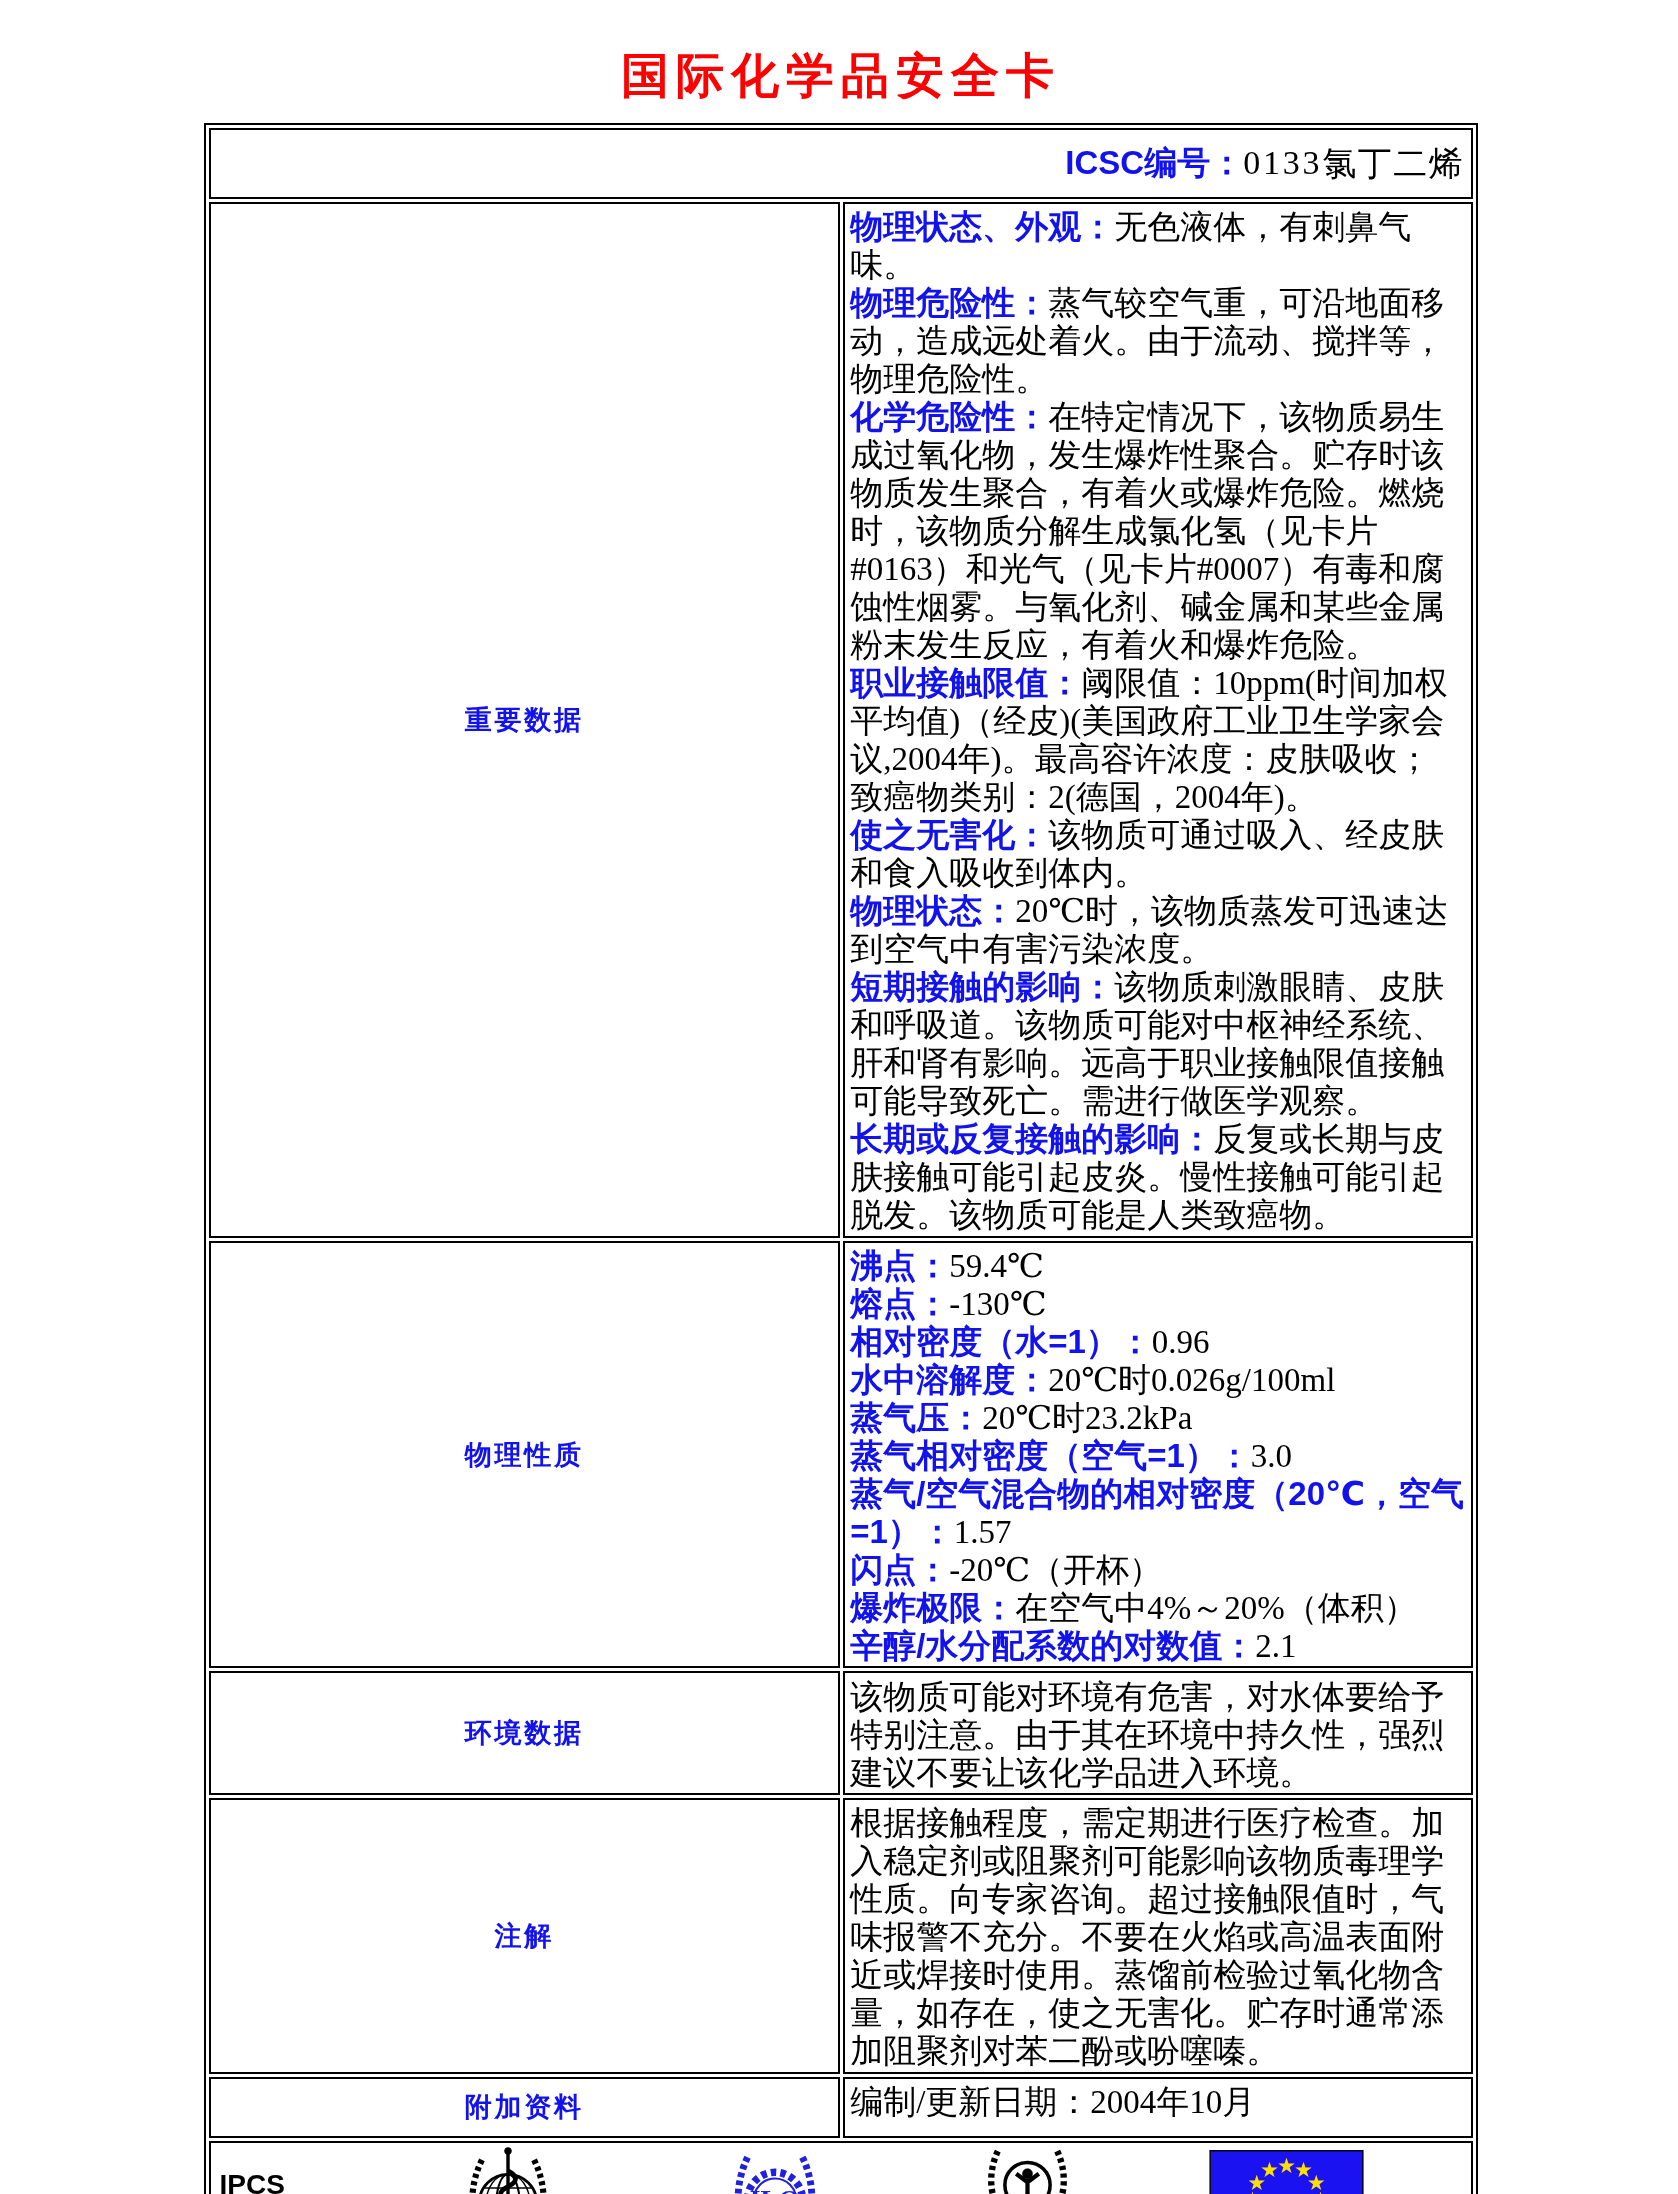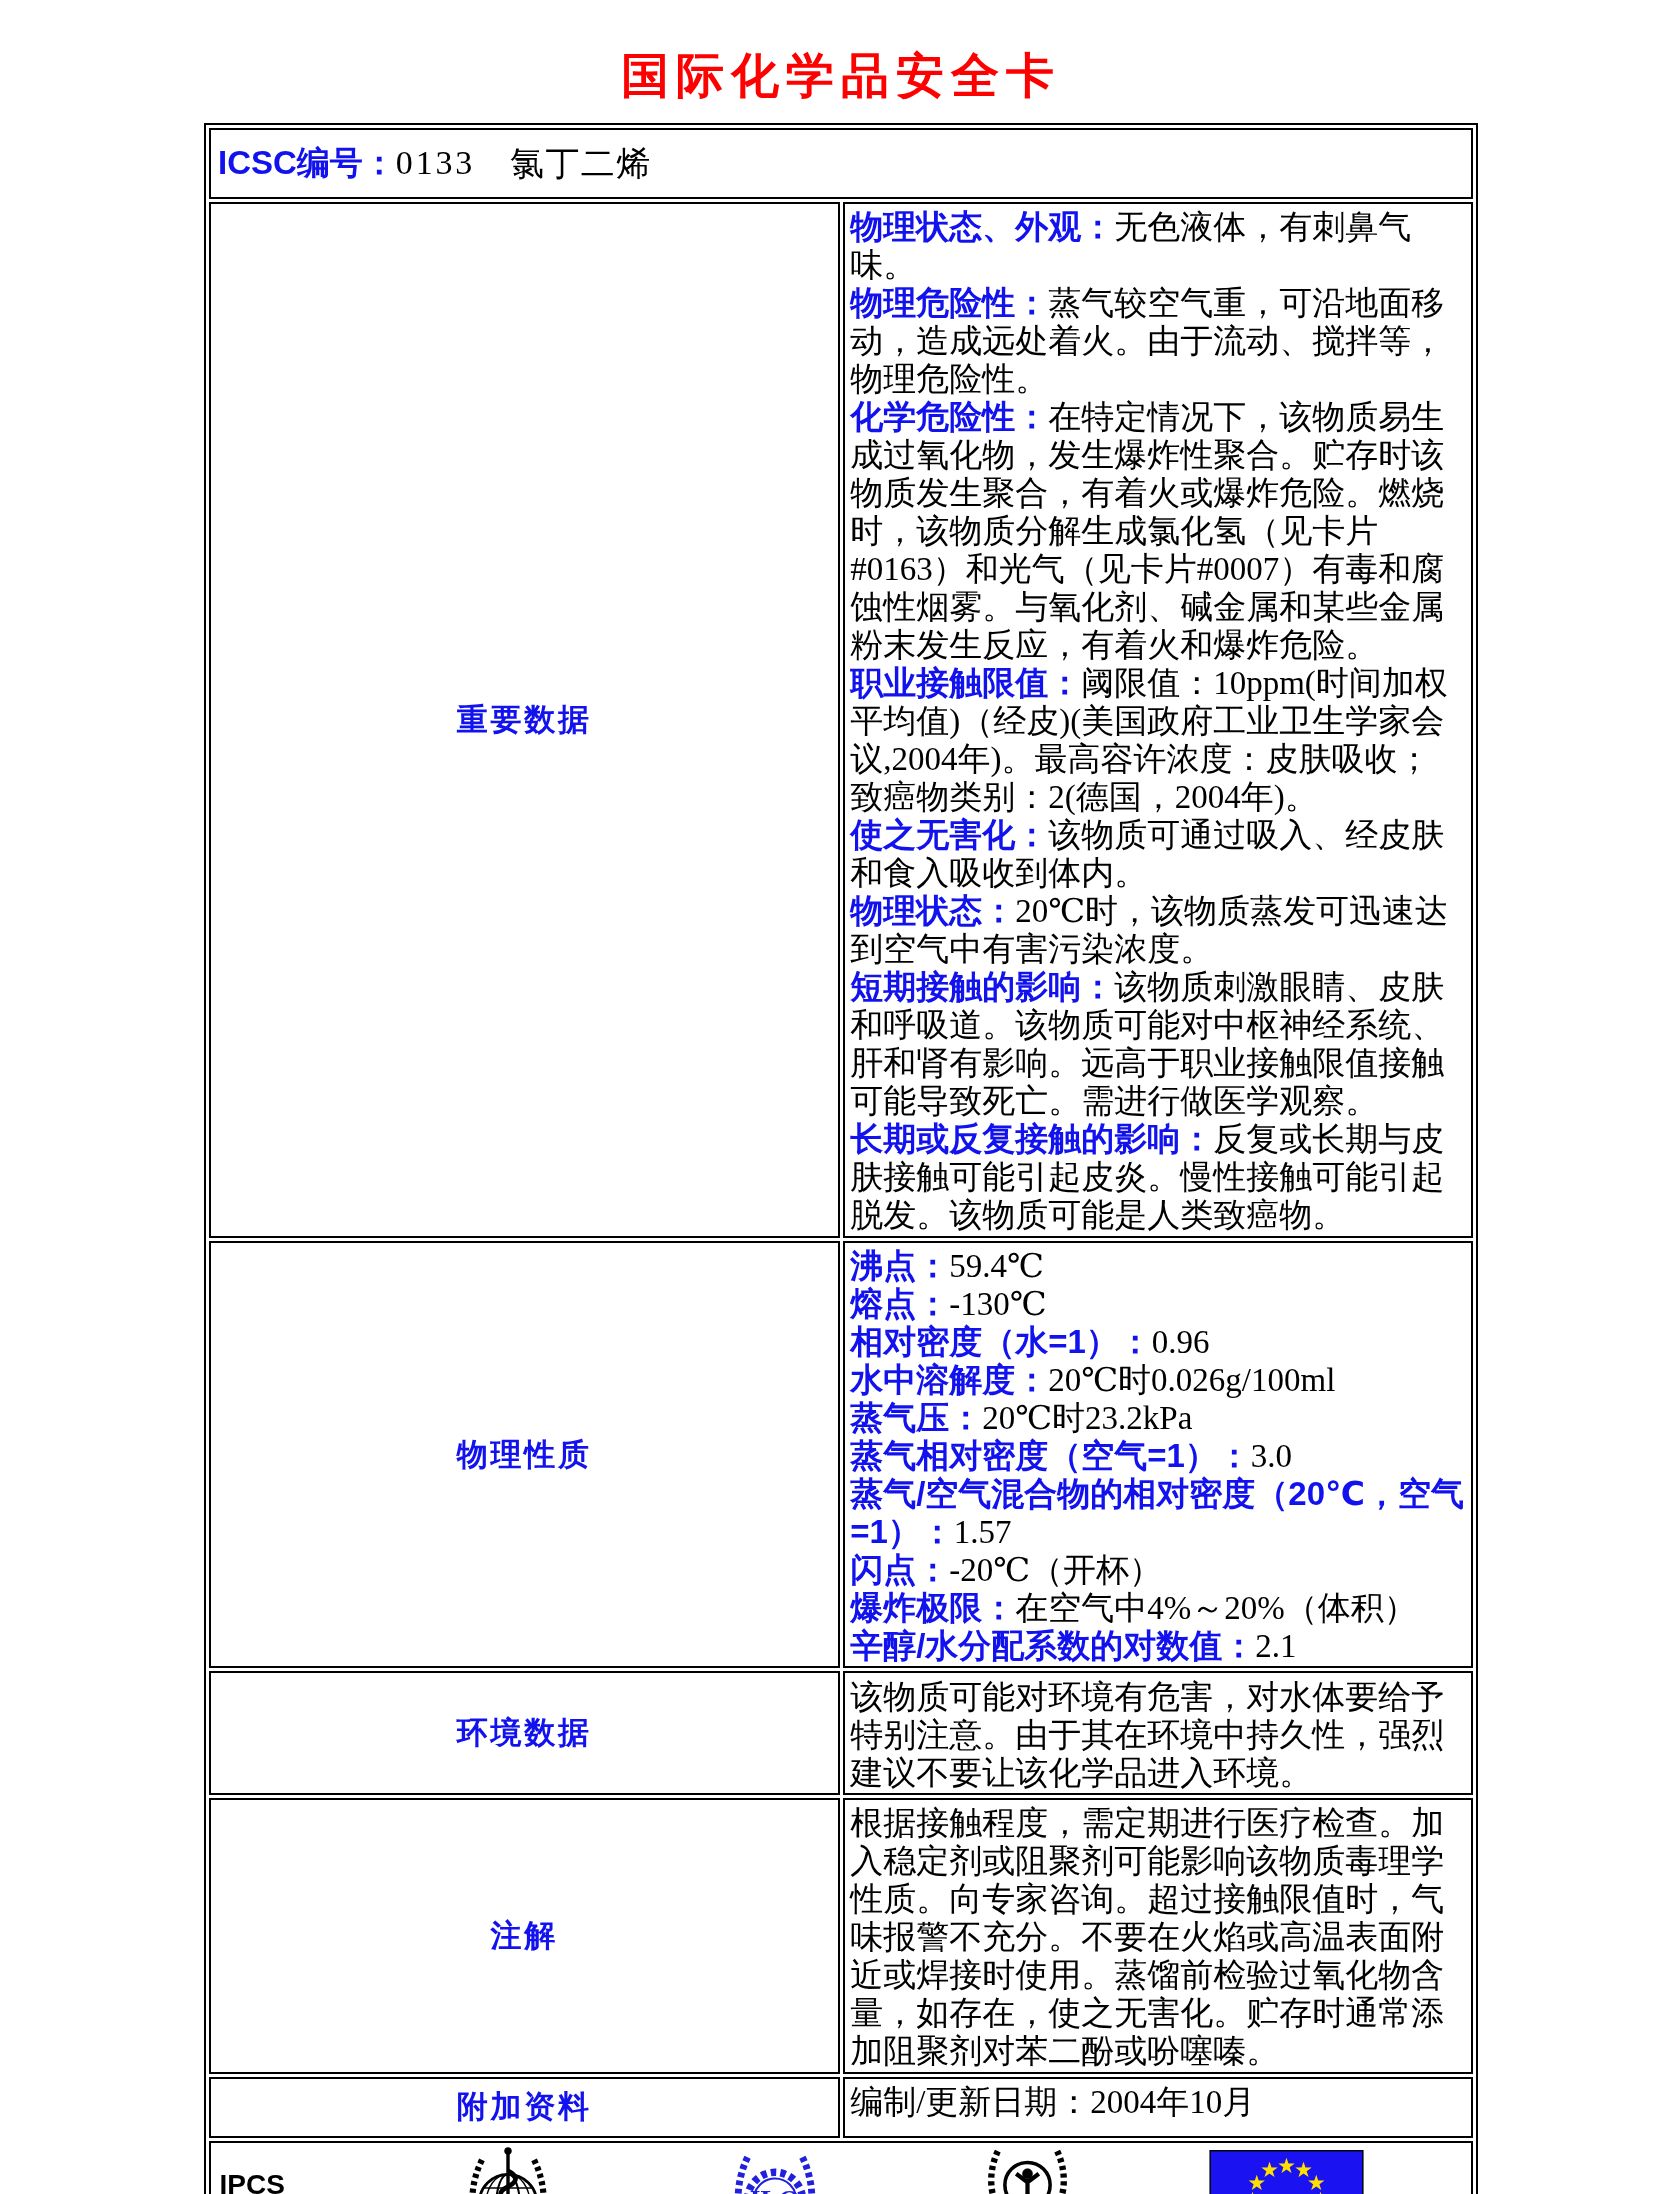"ICSC编号：0133" .headflex { gap: 35px -> none; justify-content: flex-start -> flex-end }
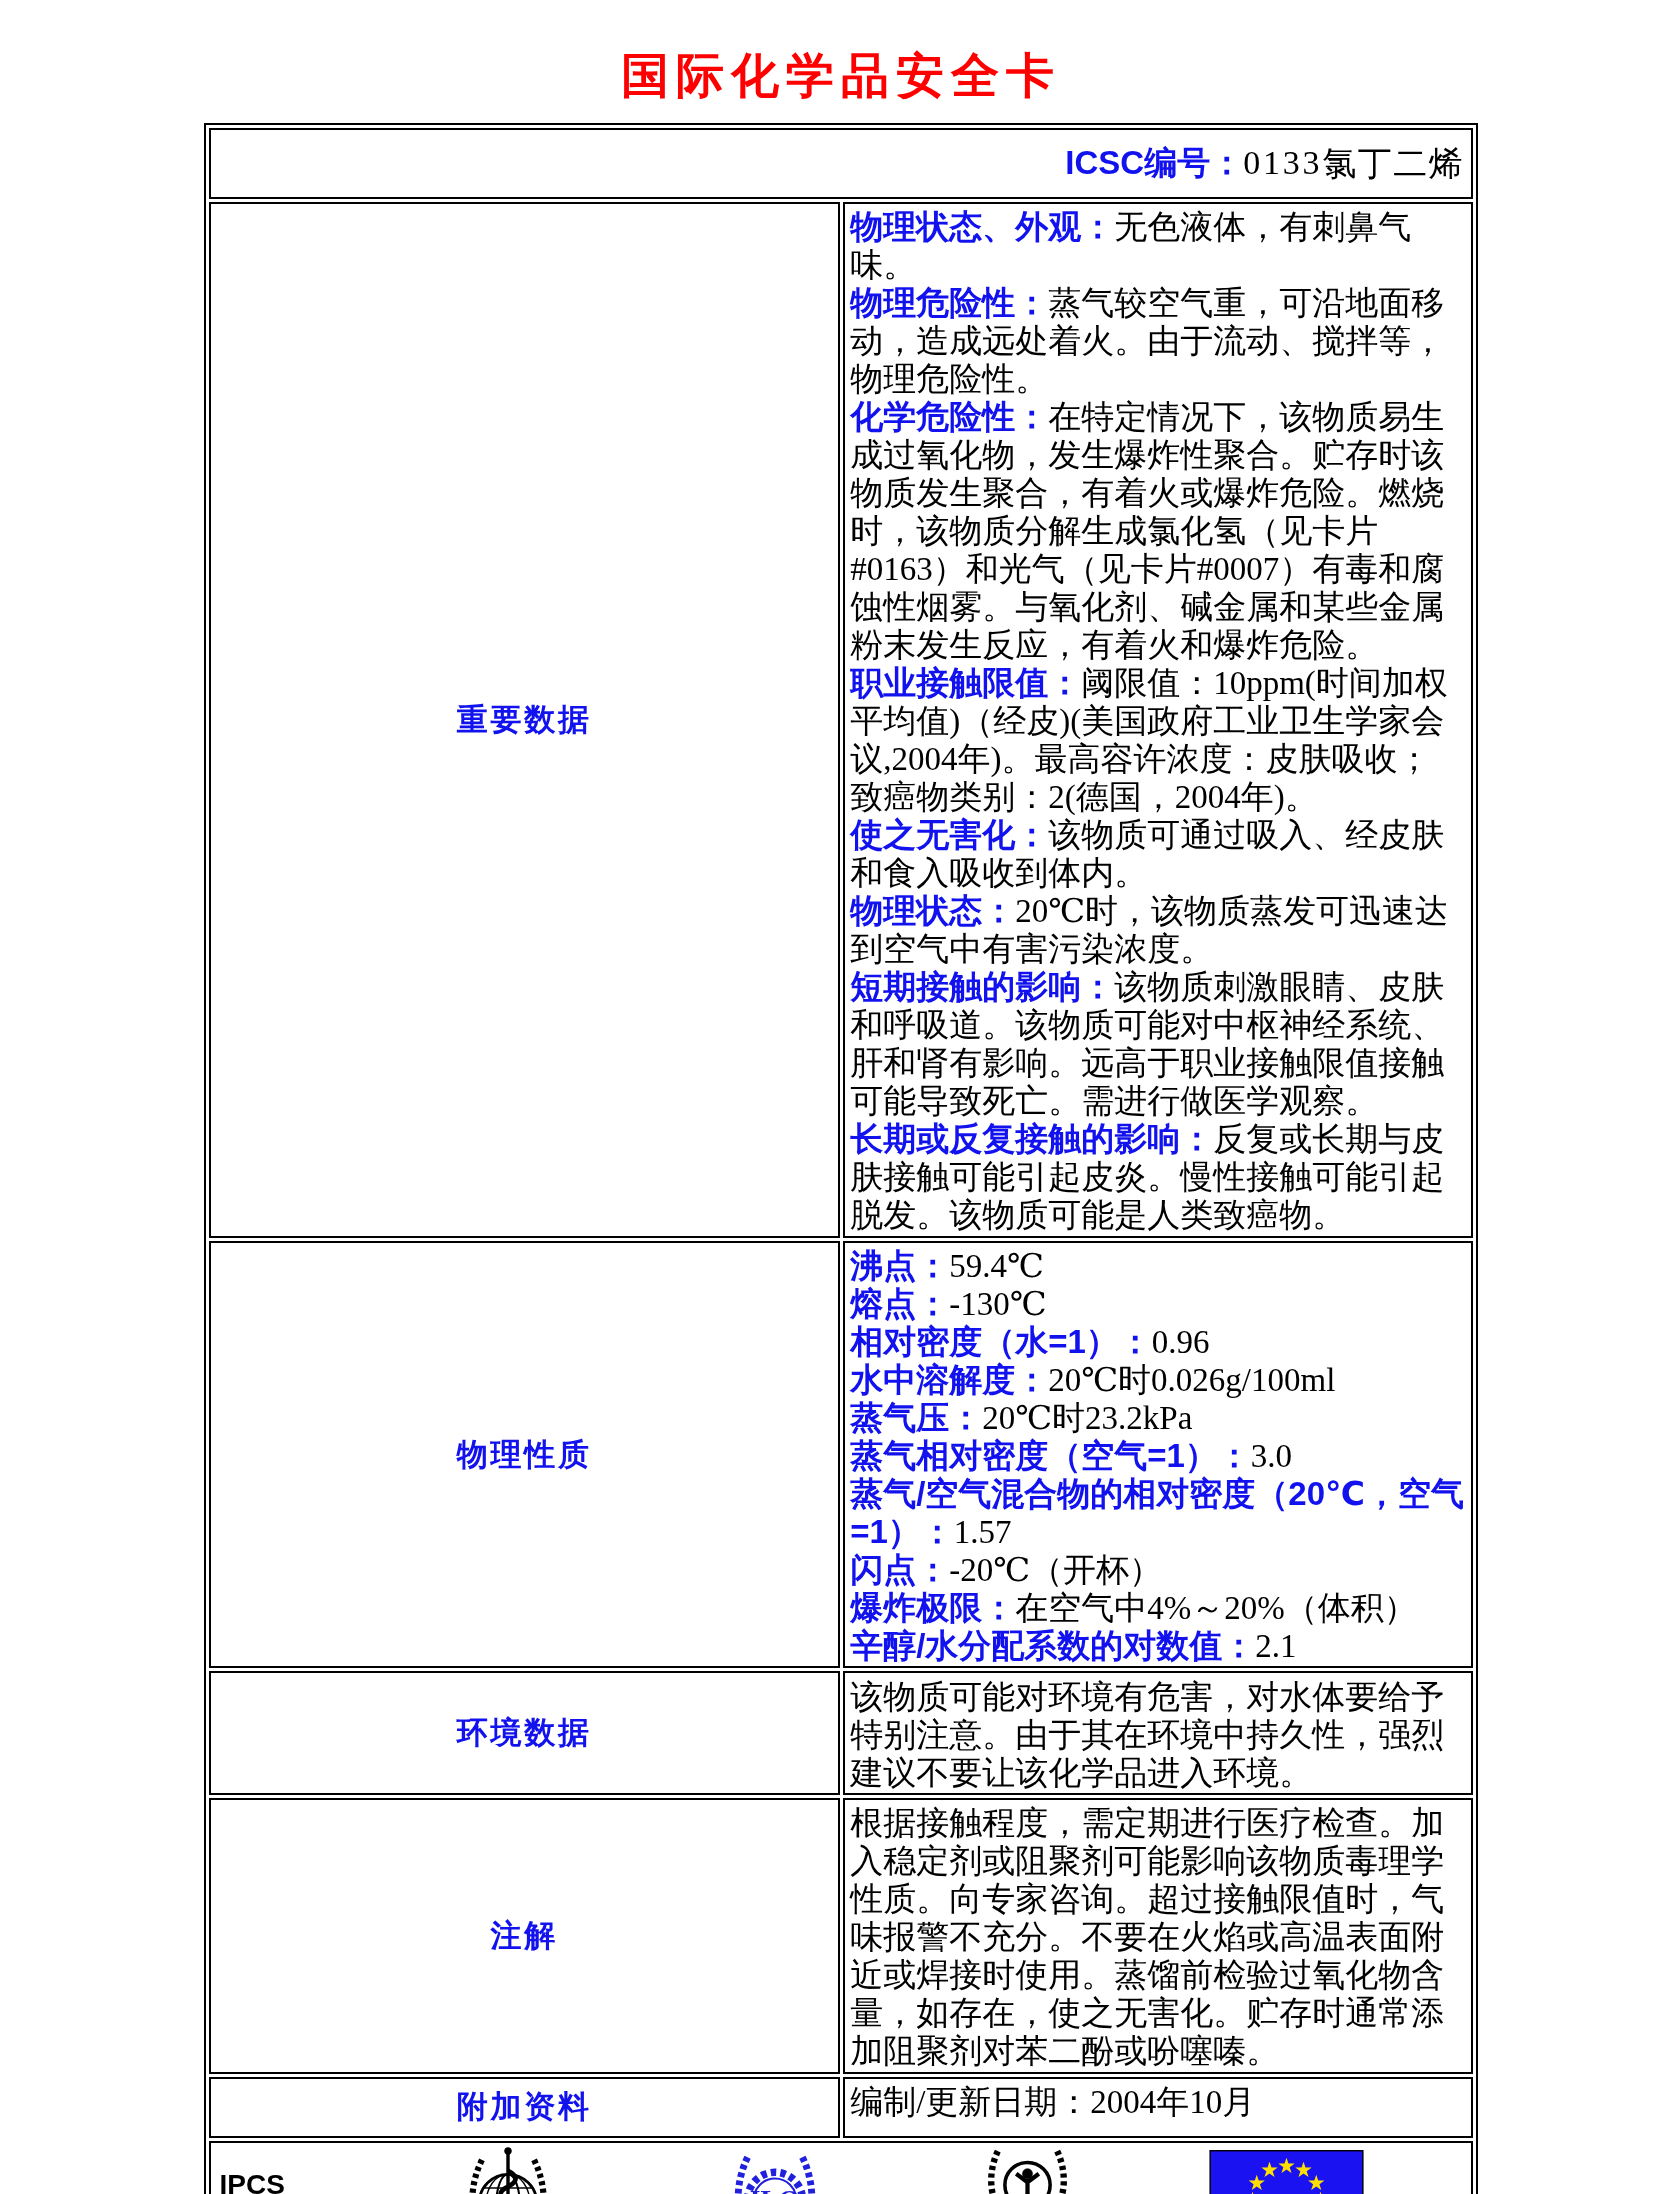"重要数据" td.lab { font-size: 31px -> 27px }
